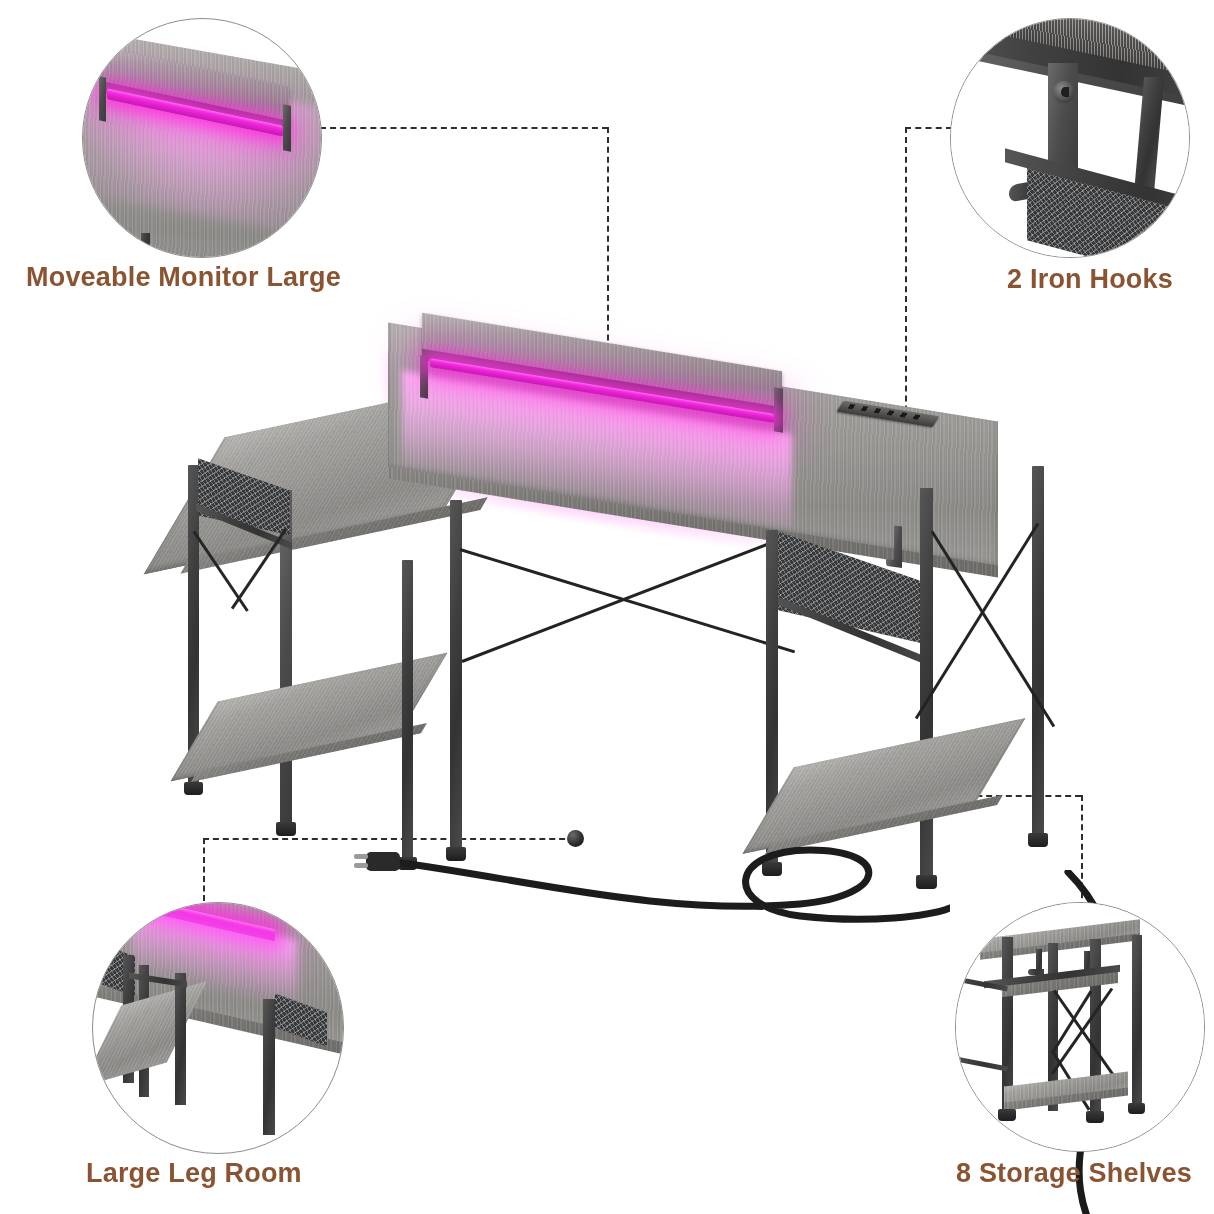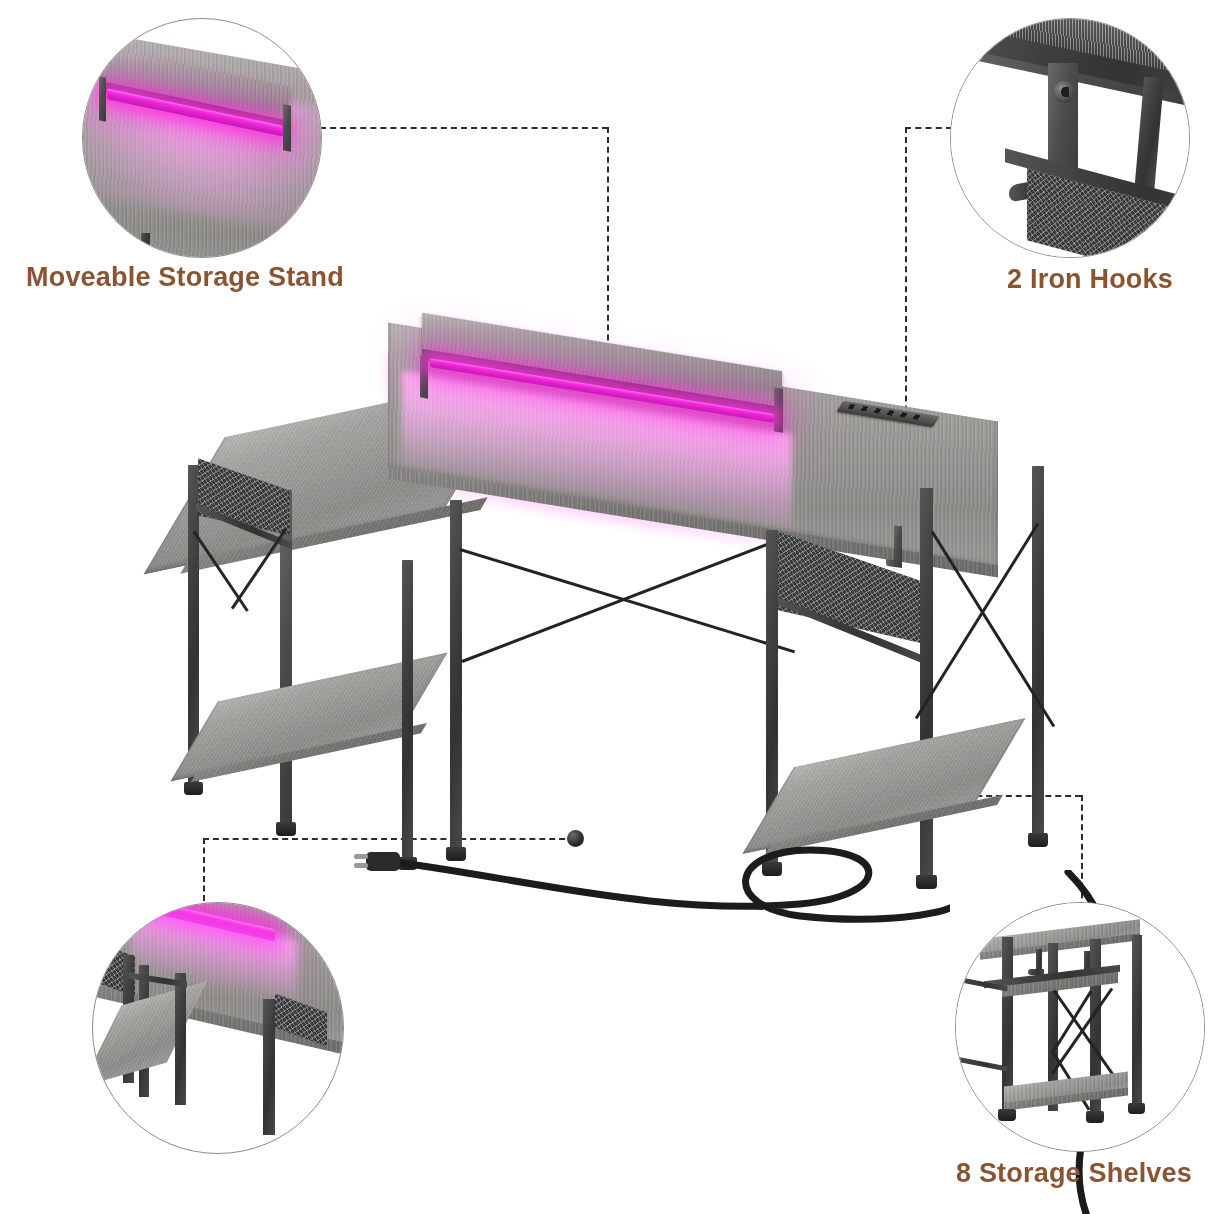"Moveable Storage Stand" div.callout-label { text: Storage Stand -> Monitor Large }
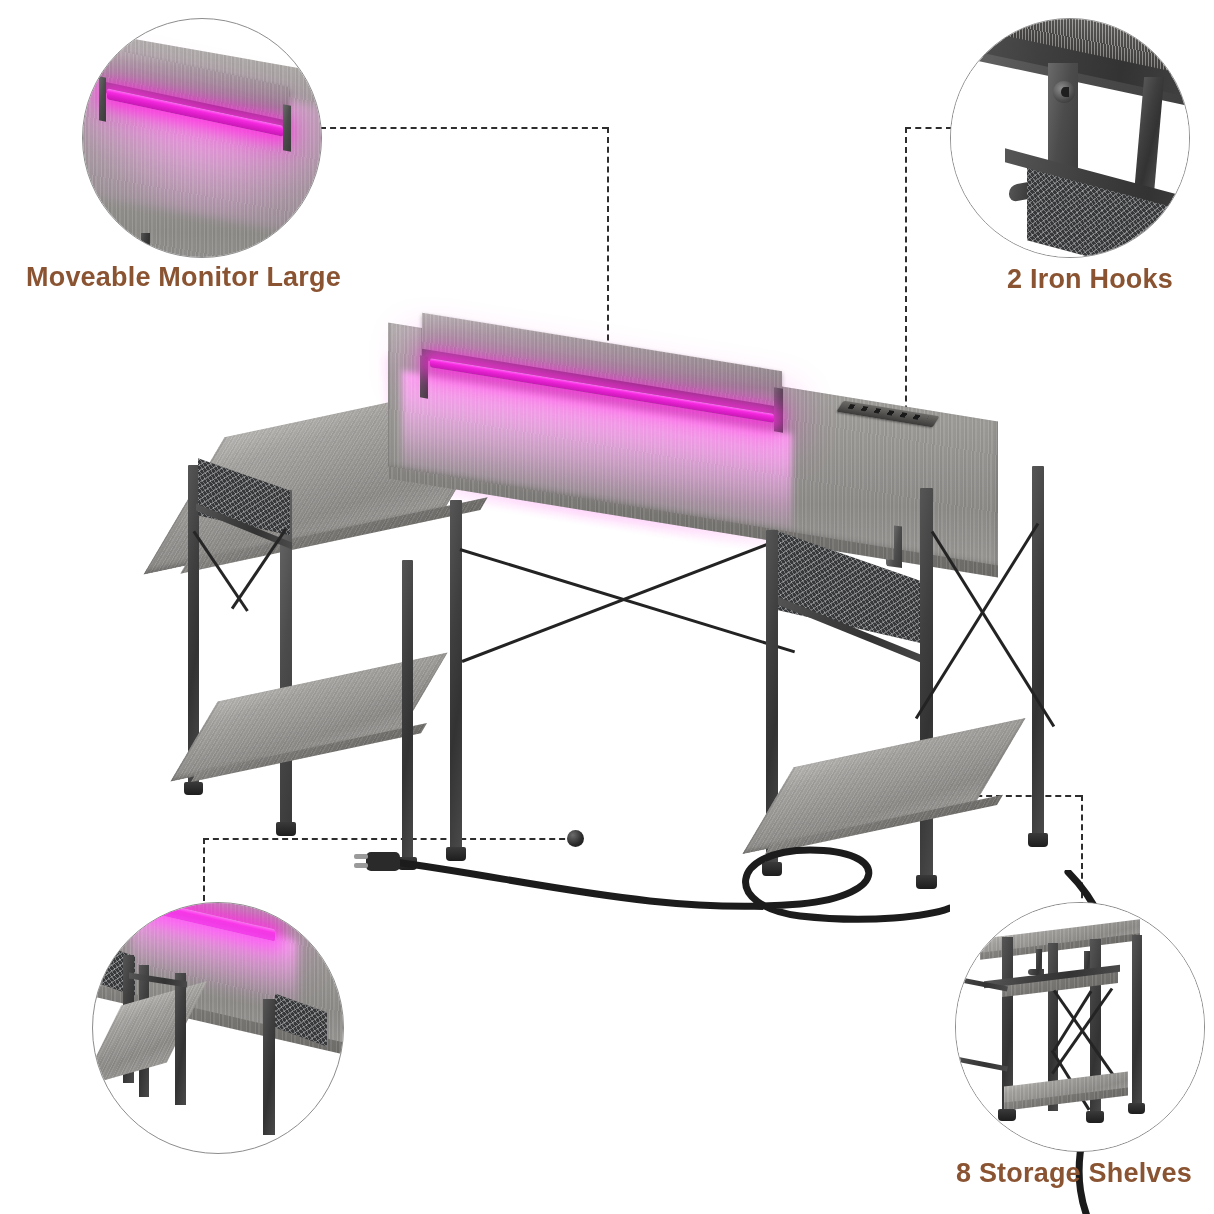"Large Leg Room" div.callout-label { html: none -> <div>Large Leg Room</div> }
